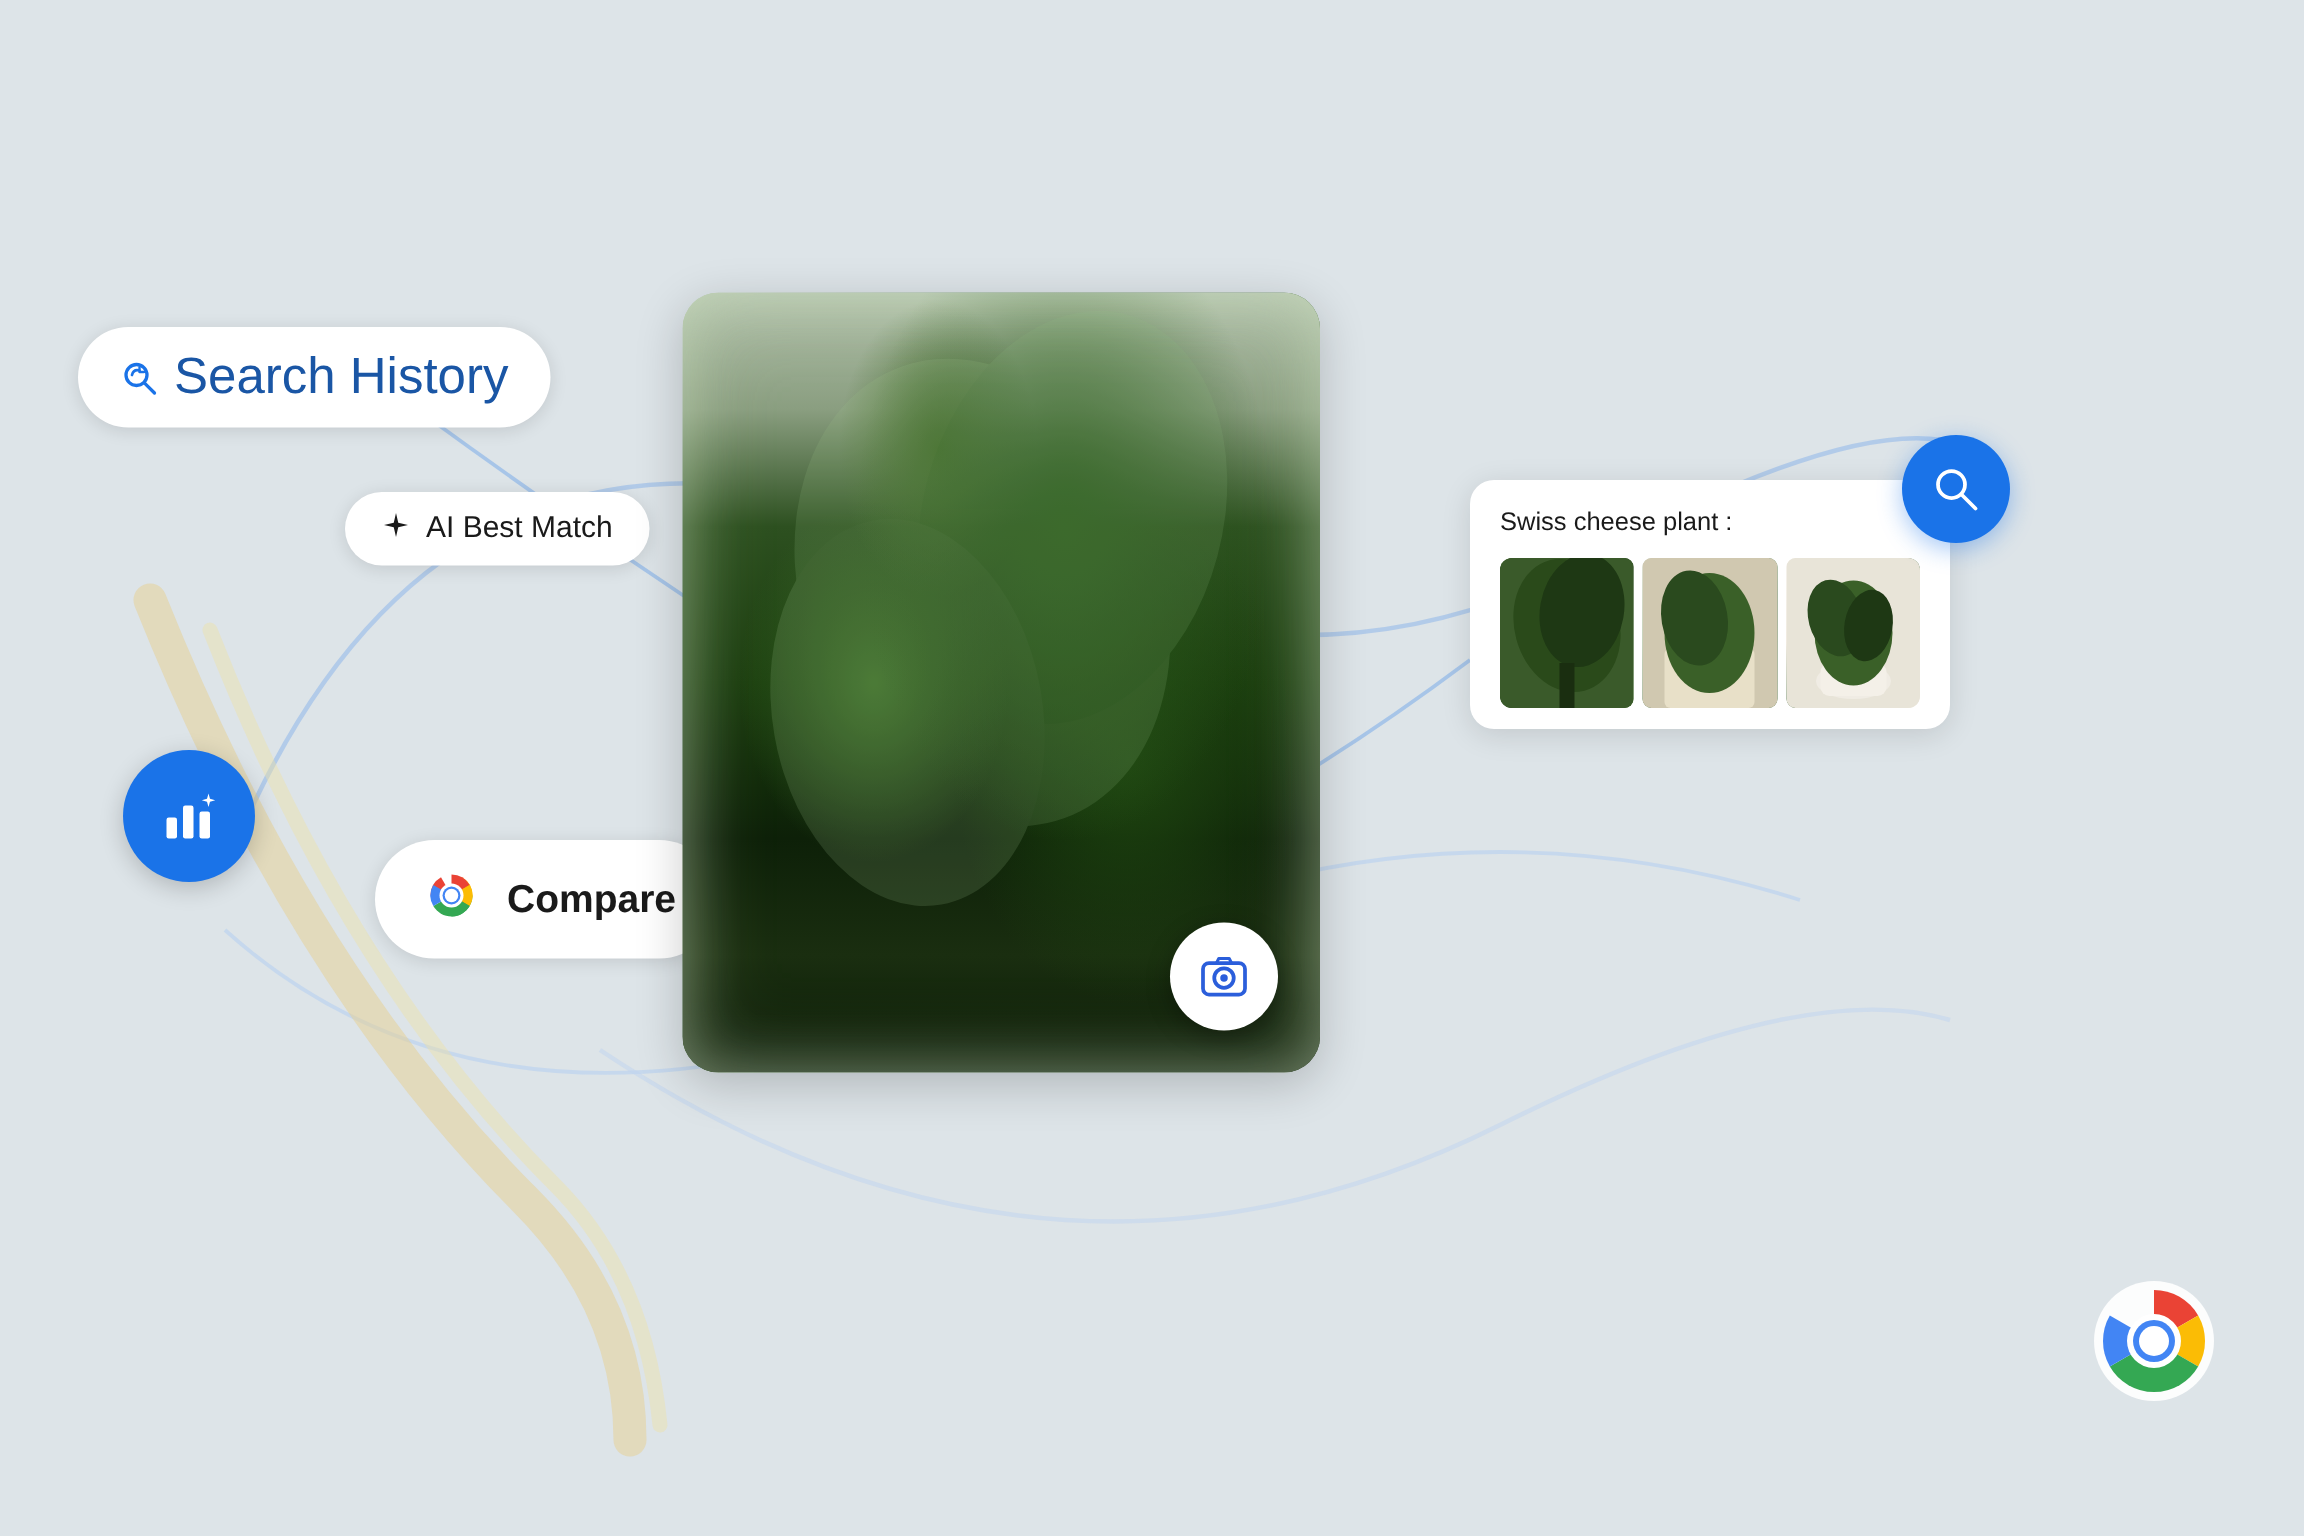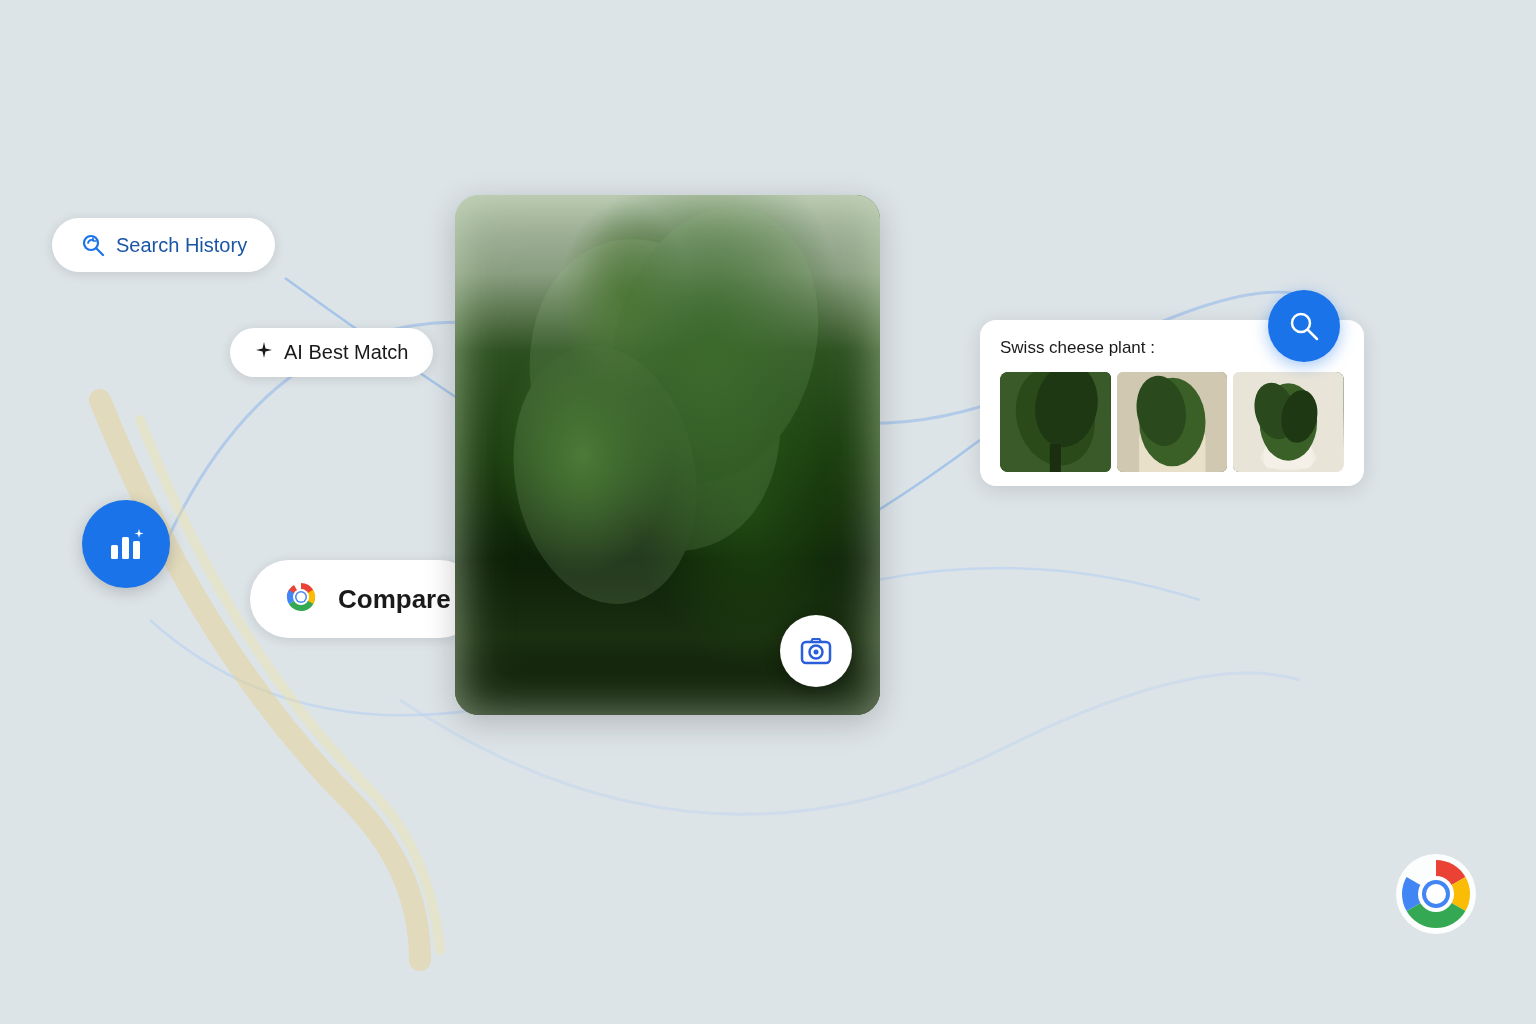"Search History" .search-history-pill .pill-text { font-size: 20px -> 34px }
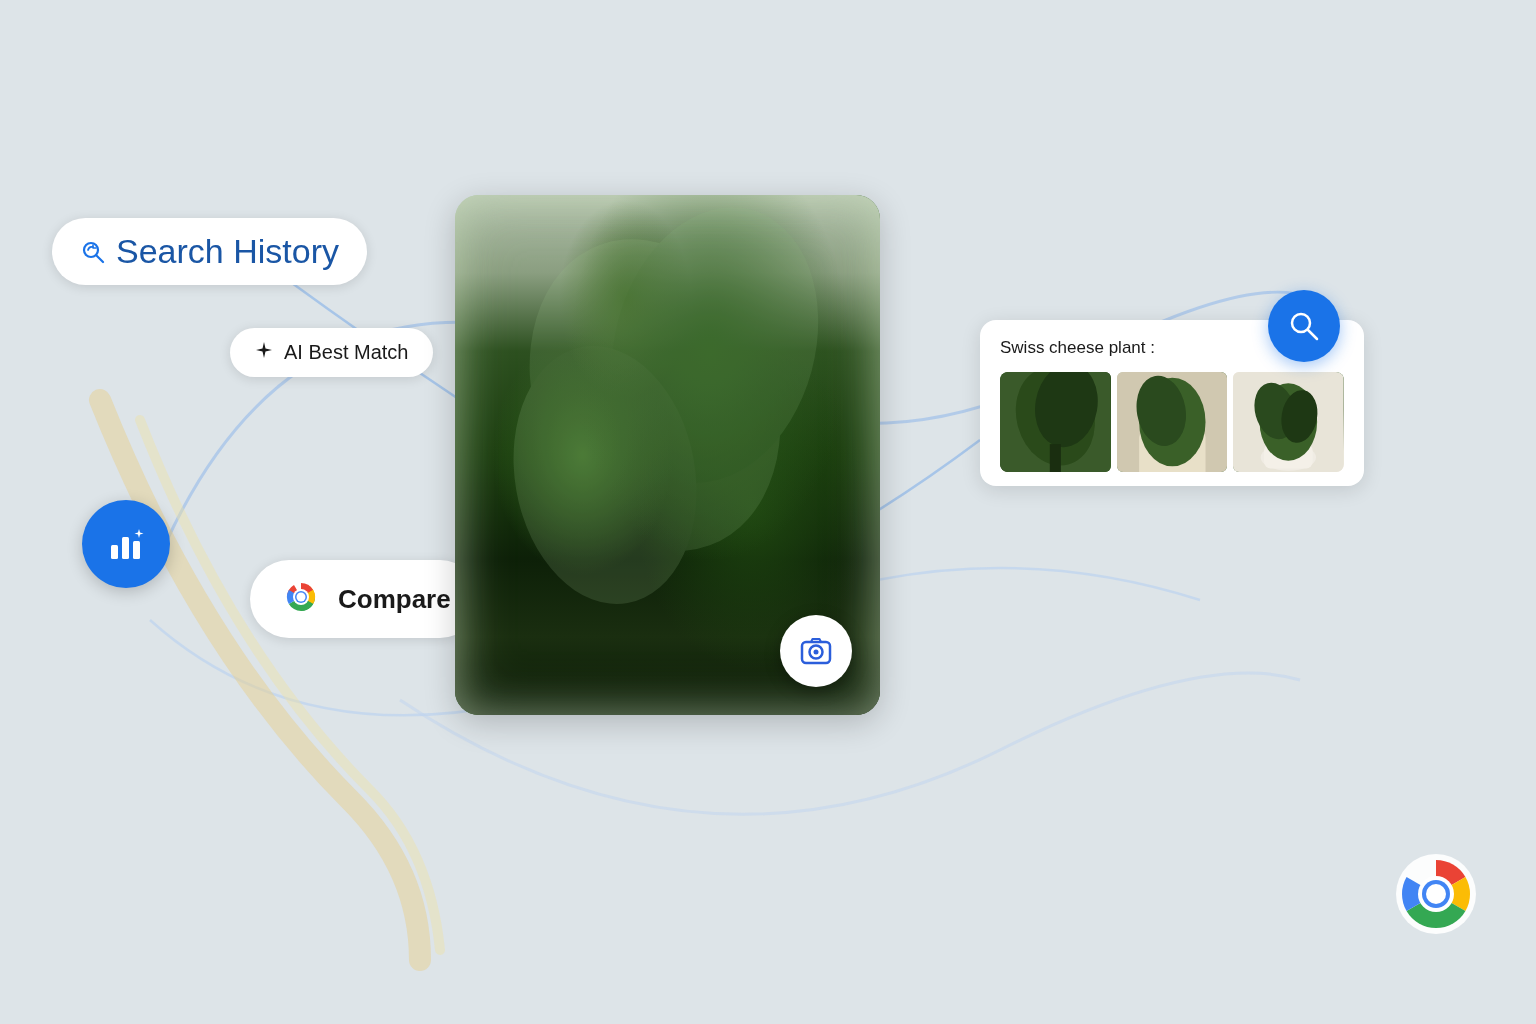"Swiss cheese plant :" .results-card { width: 384px -> 320px }
